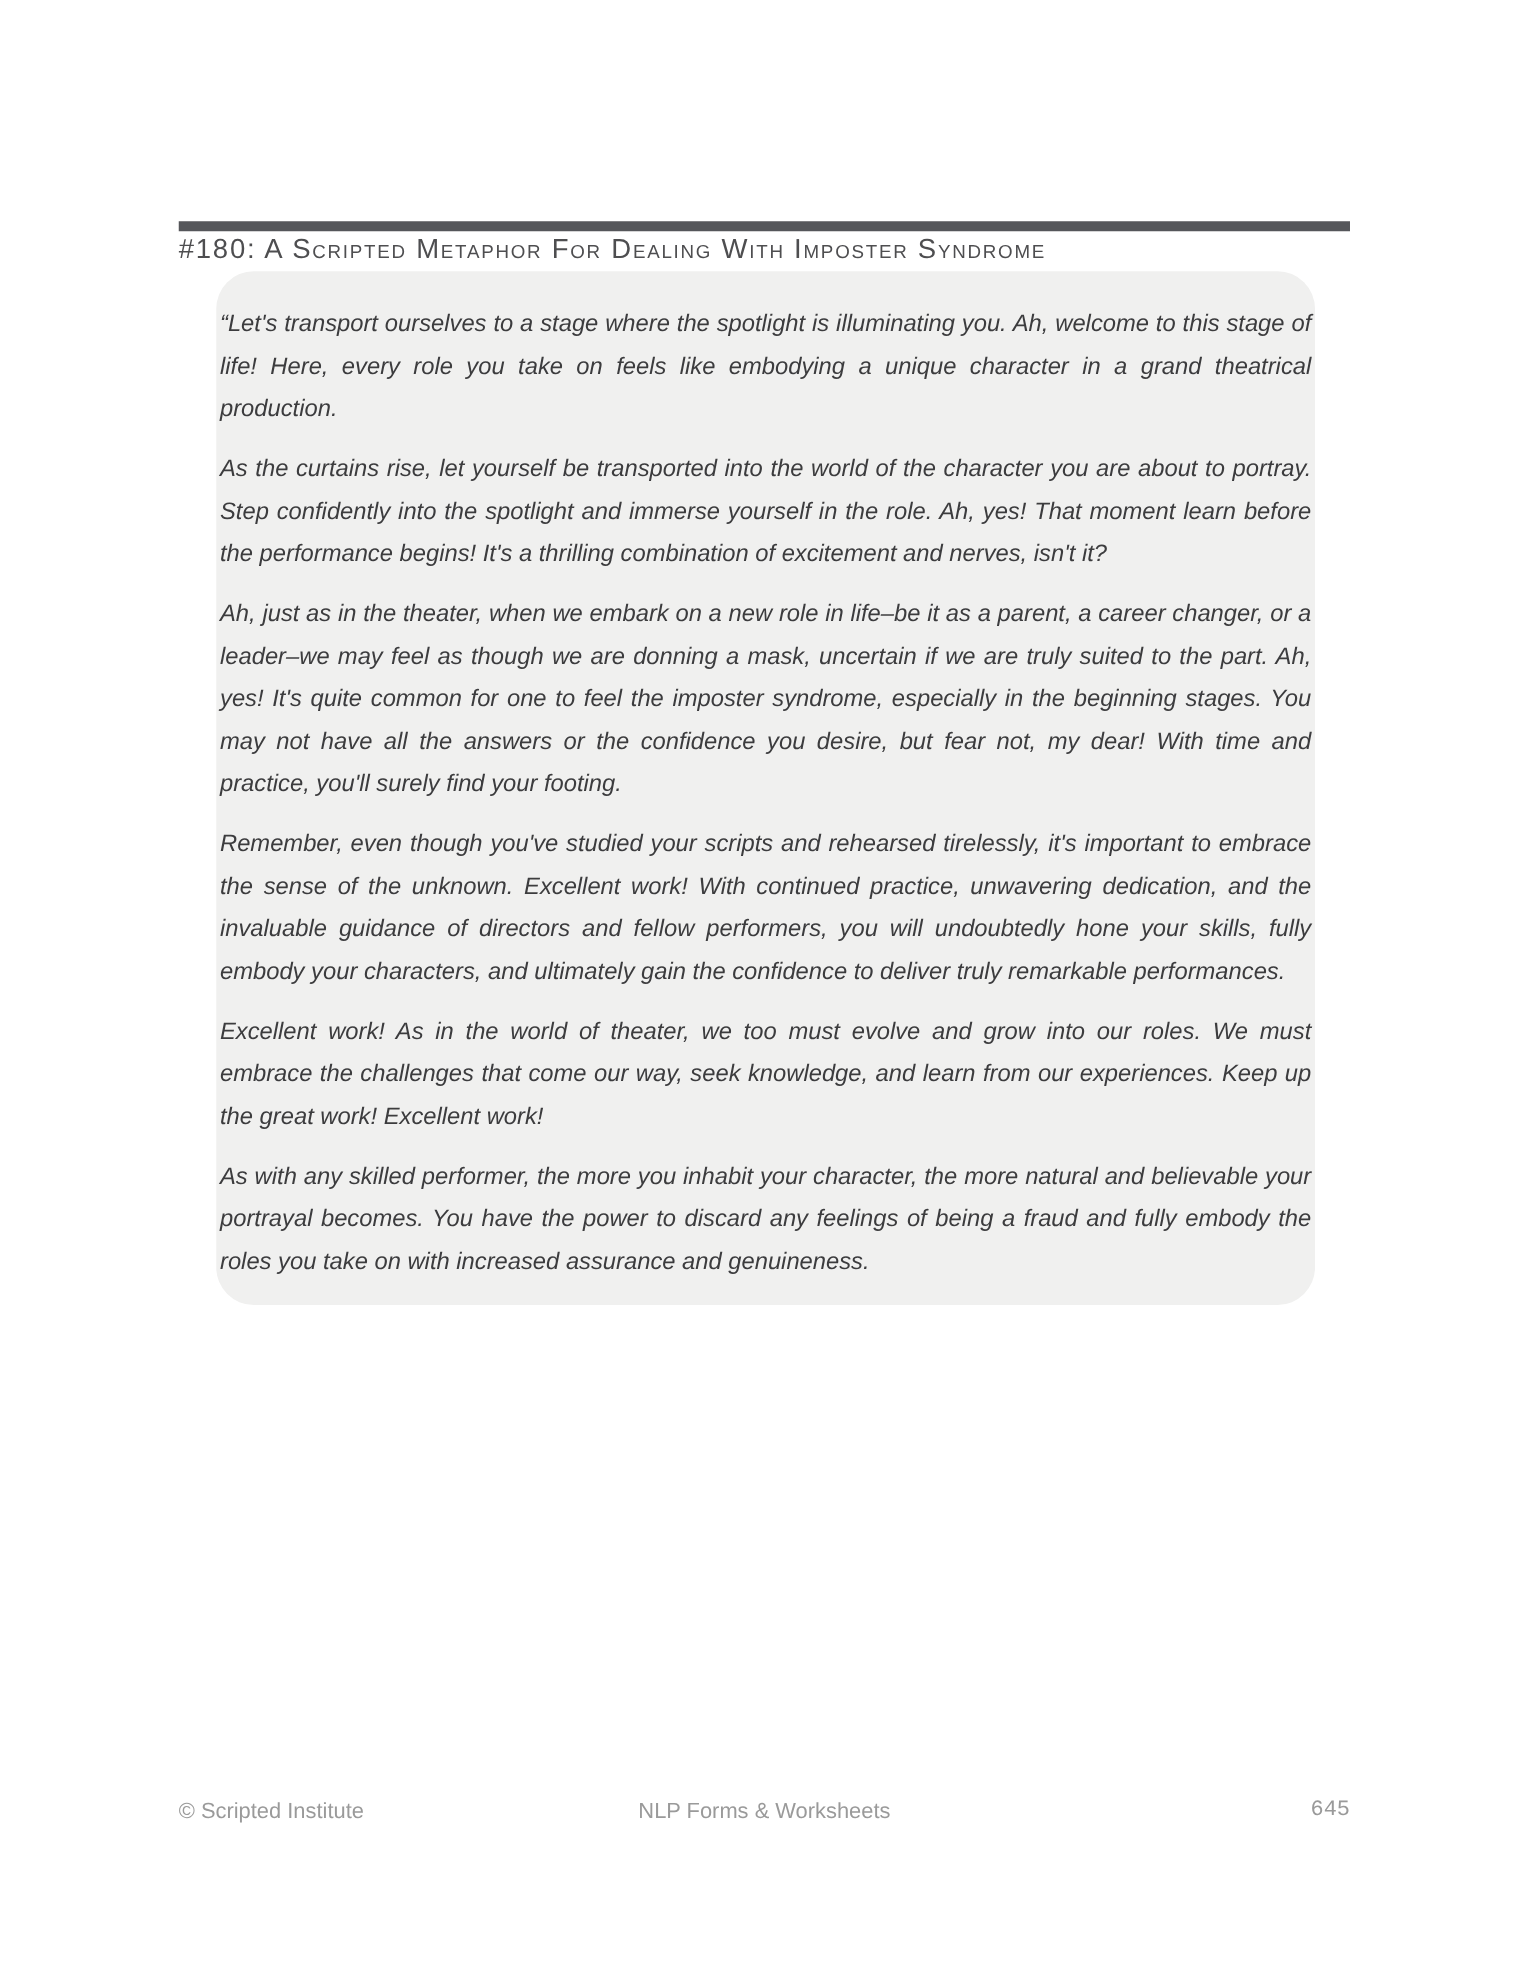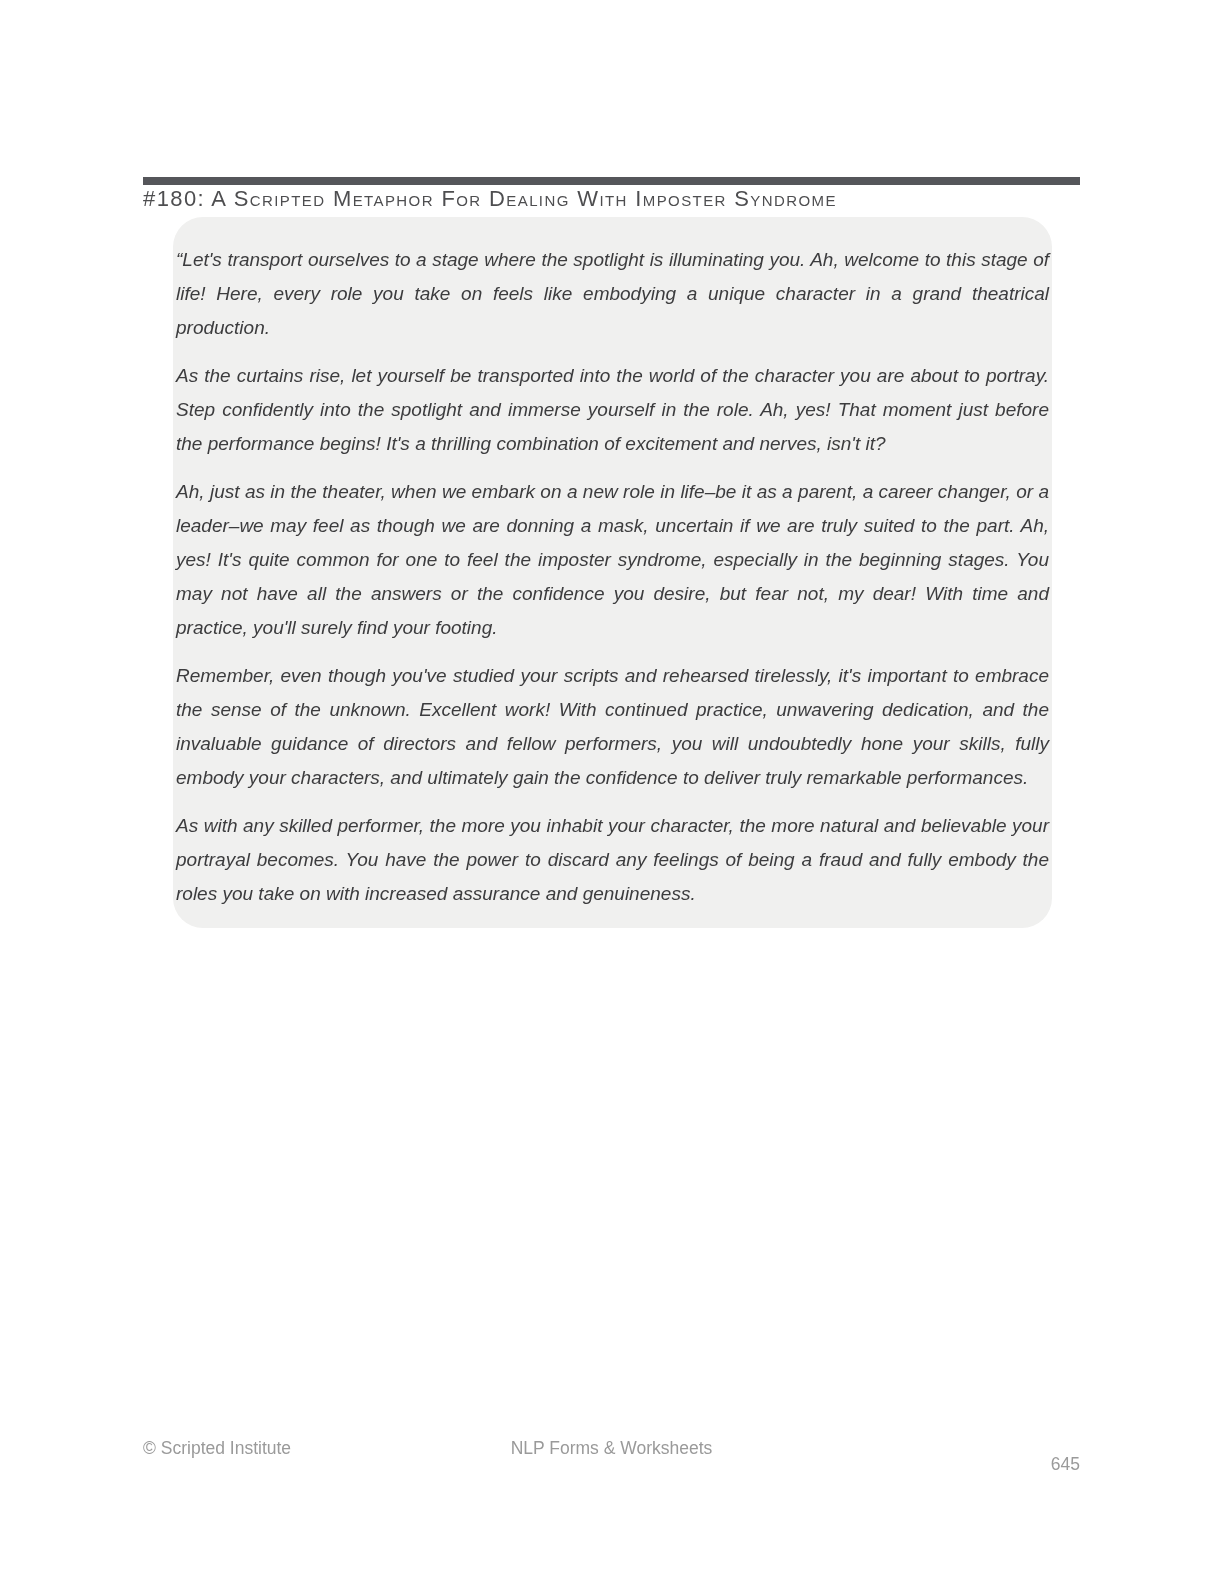"As the curtains rise, let" p { text: just -> learn }
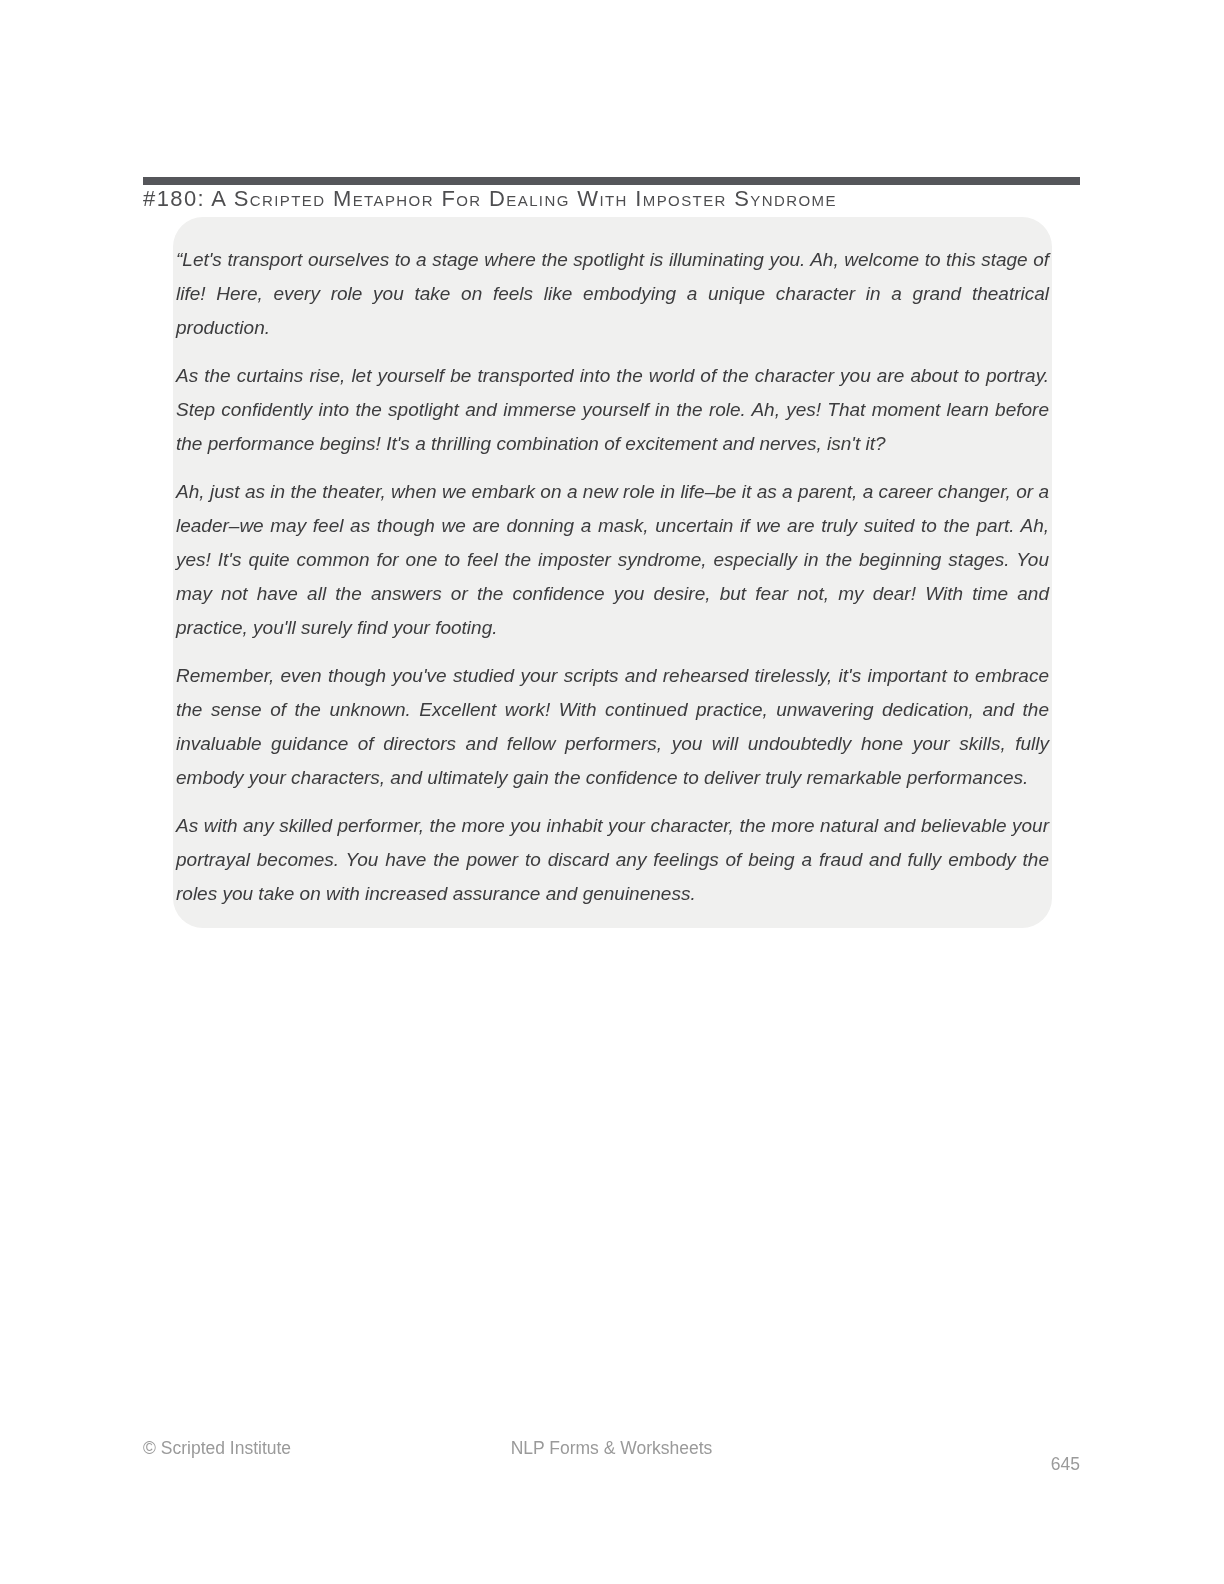"Excellent work! As in the" p { html: none -> <p>Excellent work! As in the world of theater, we too must evolve and grow into our roles. We must embrace the challenges that come our way, seek knowledge, and learn from our experiences. Keep up the great work! Excellent work!</p> }
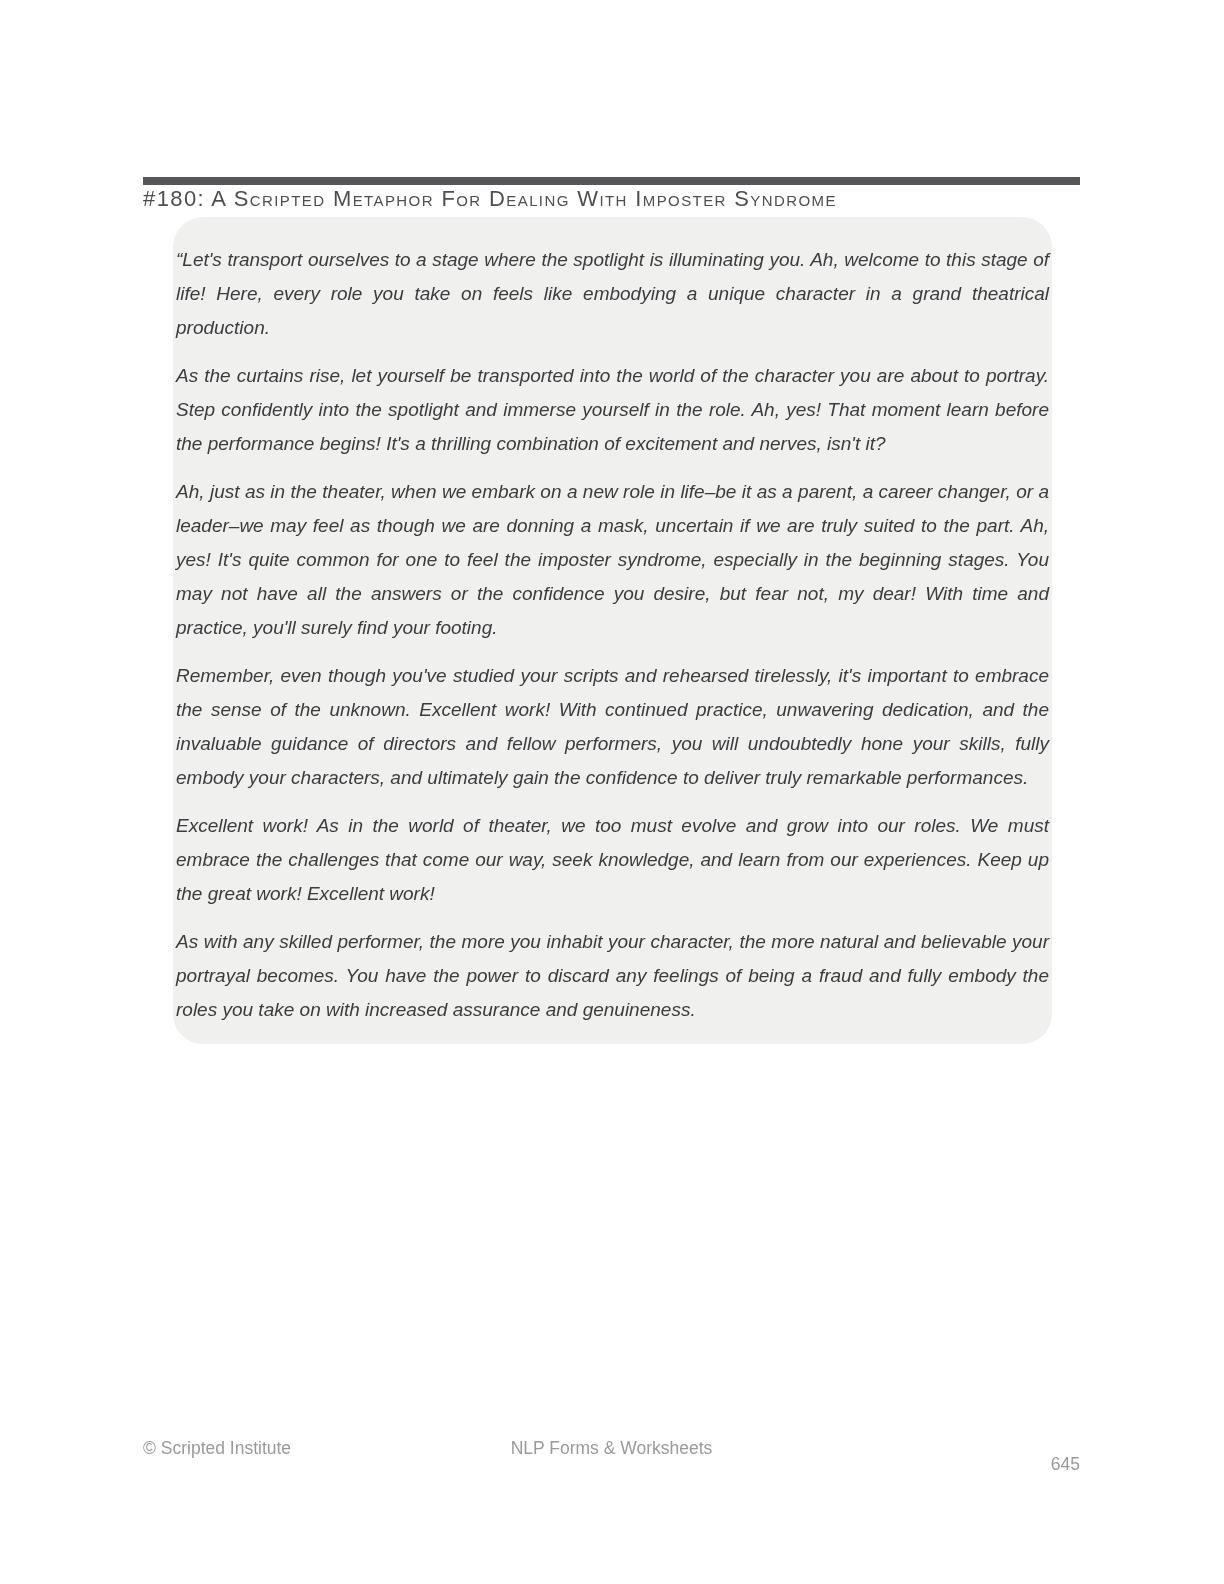"645" .footer .right { font-family: none -> Liberation Mono, monospace; top: 16px -> 0 }
